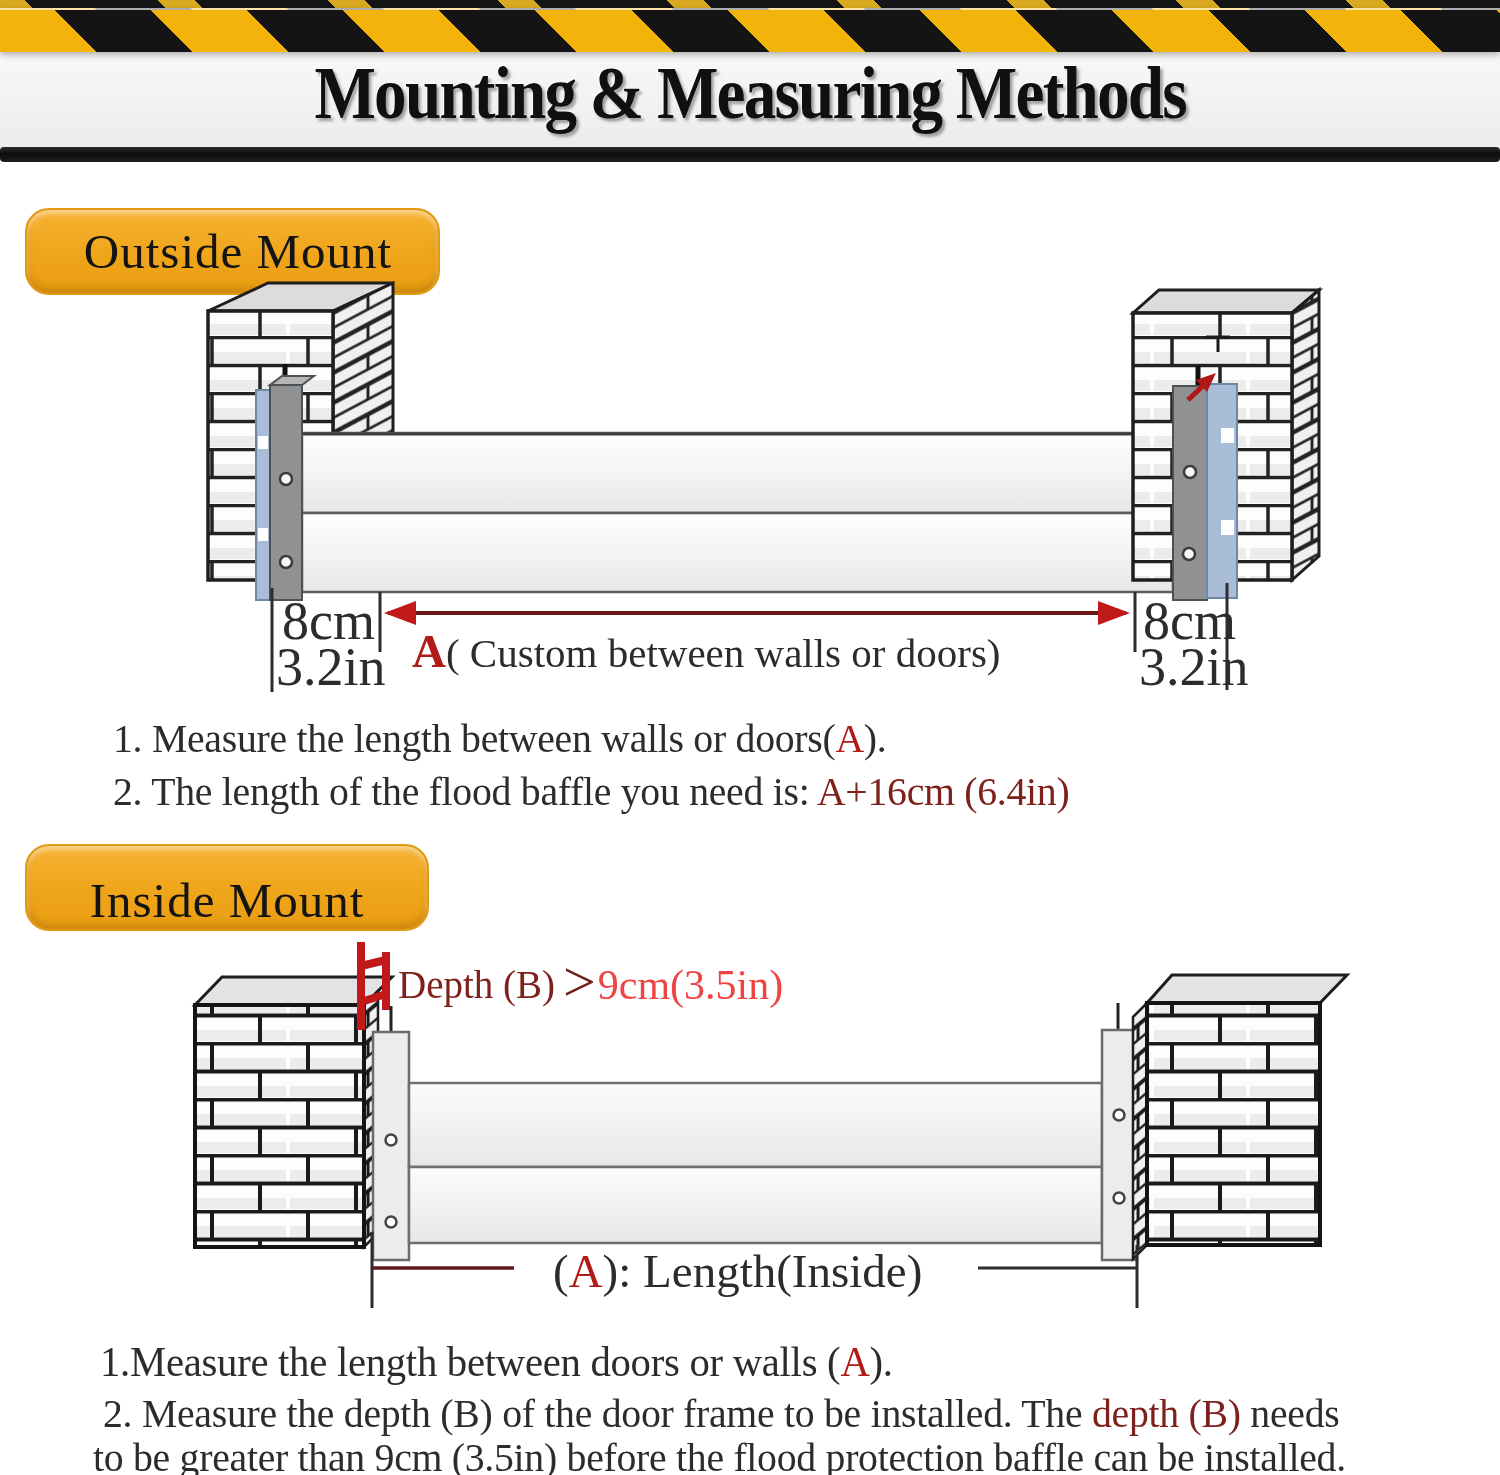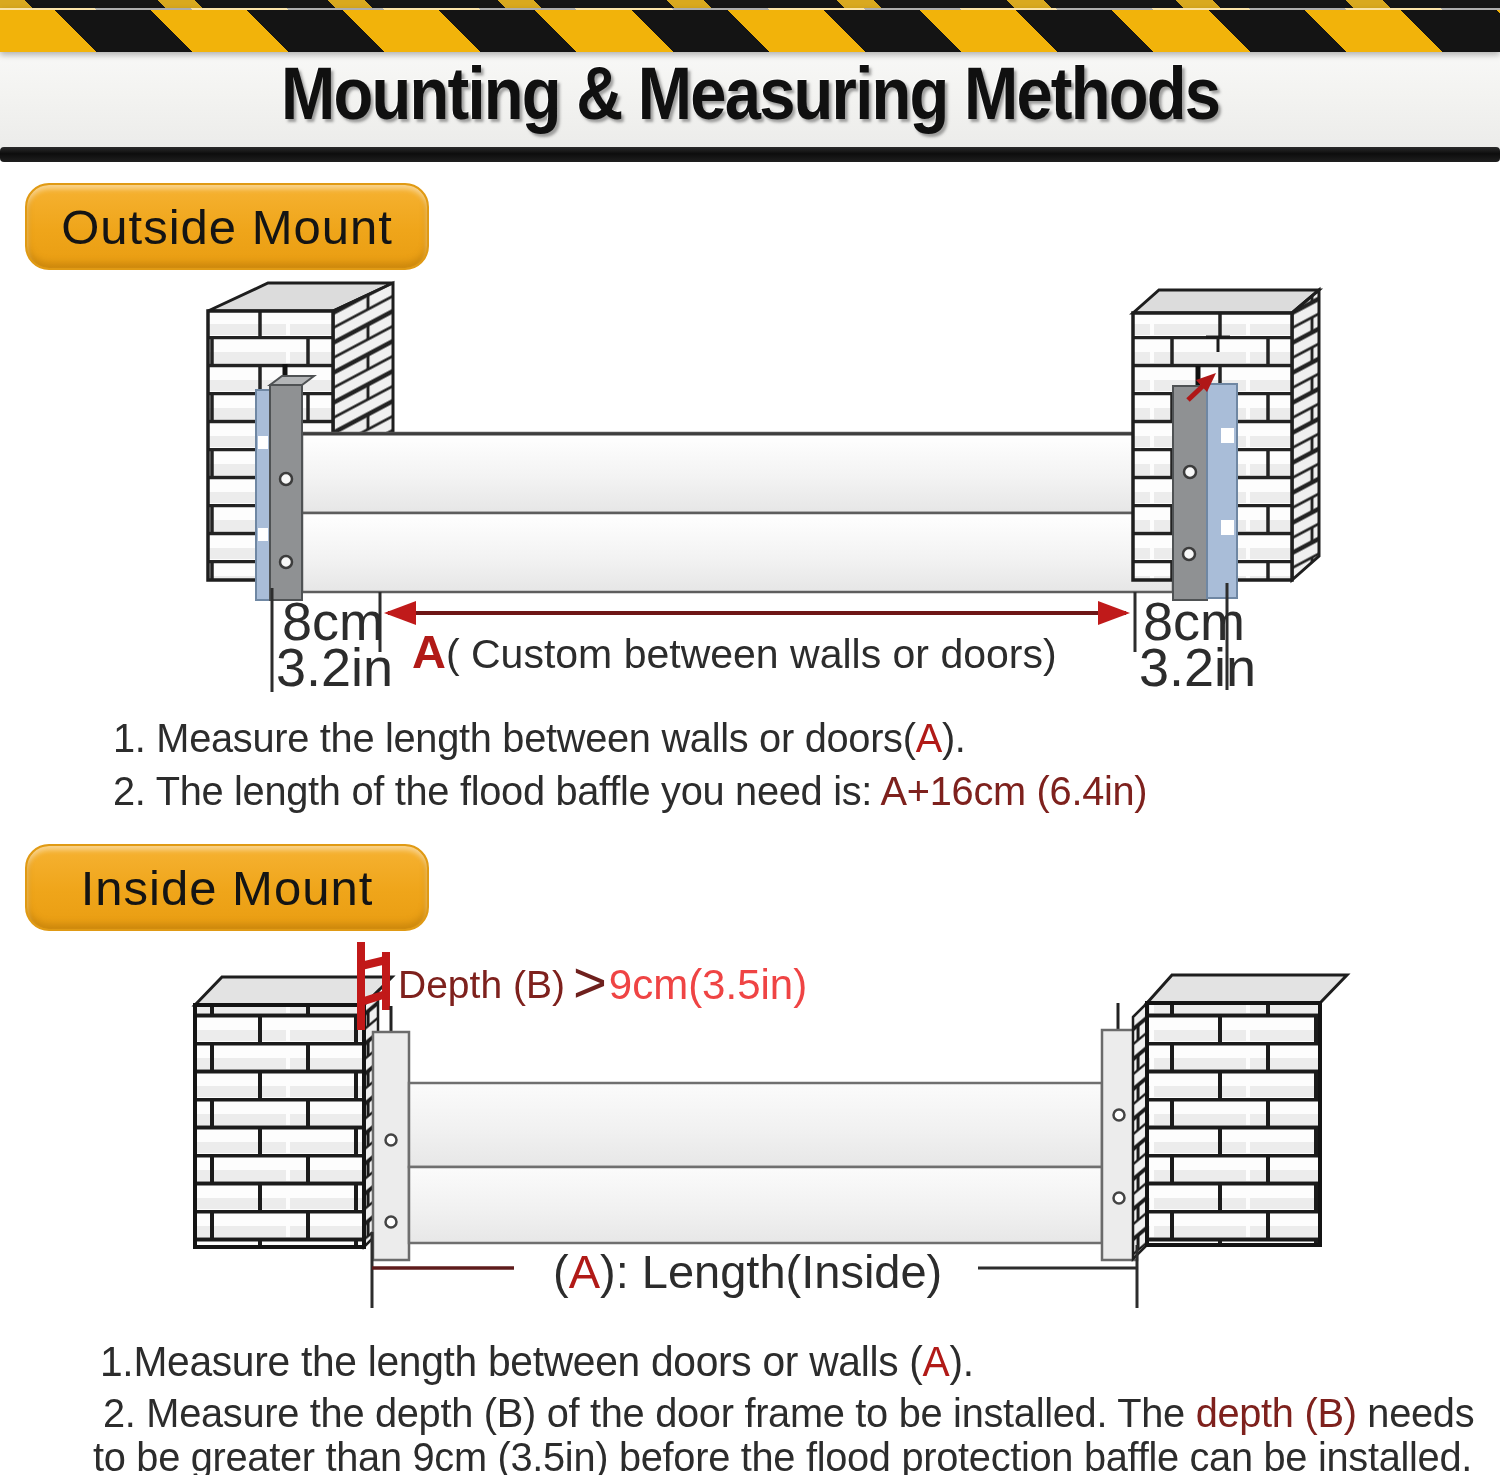"Mounting & Measuring Methods" .page { font-family: Liberation Sans, sans-serif -> Liberation Serif, serif }
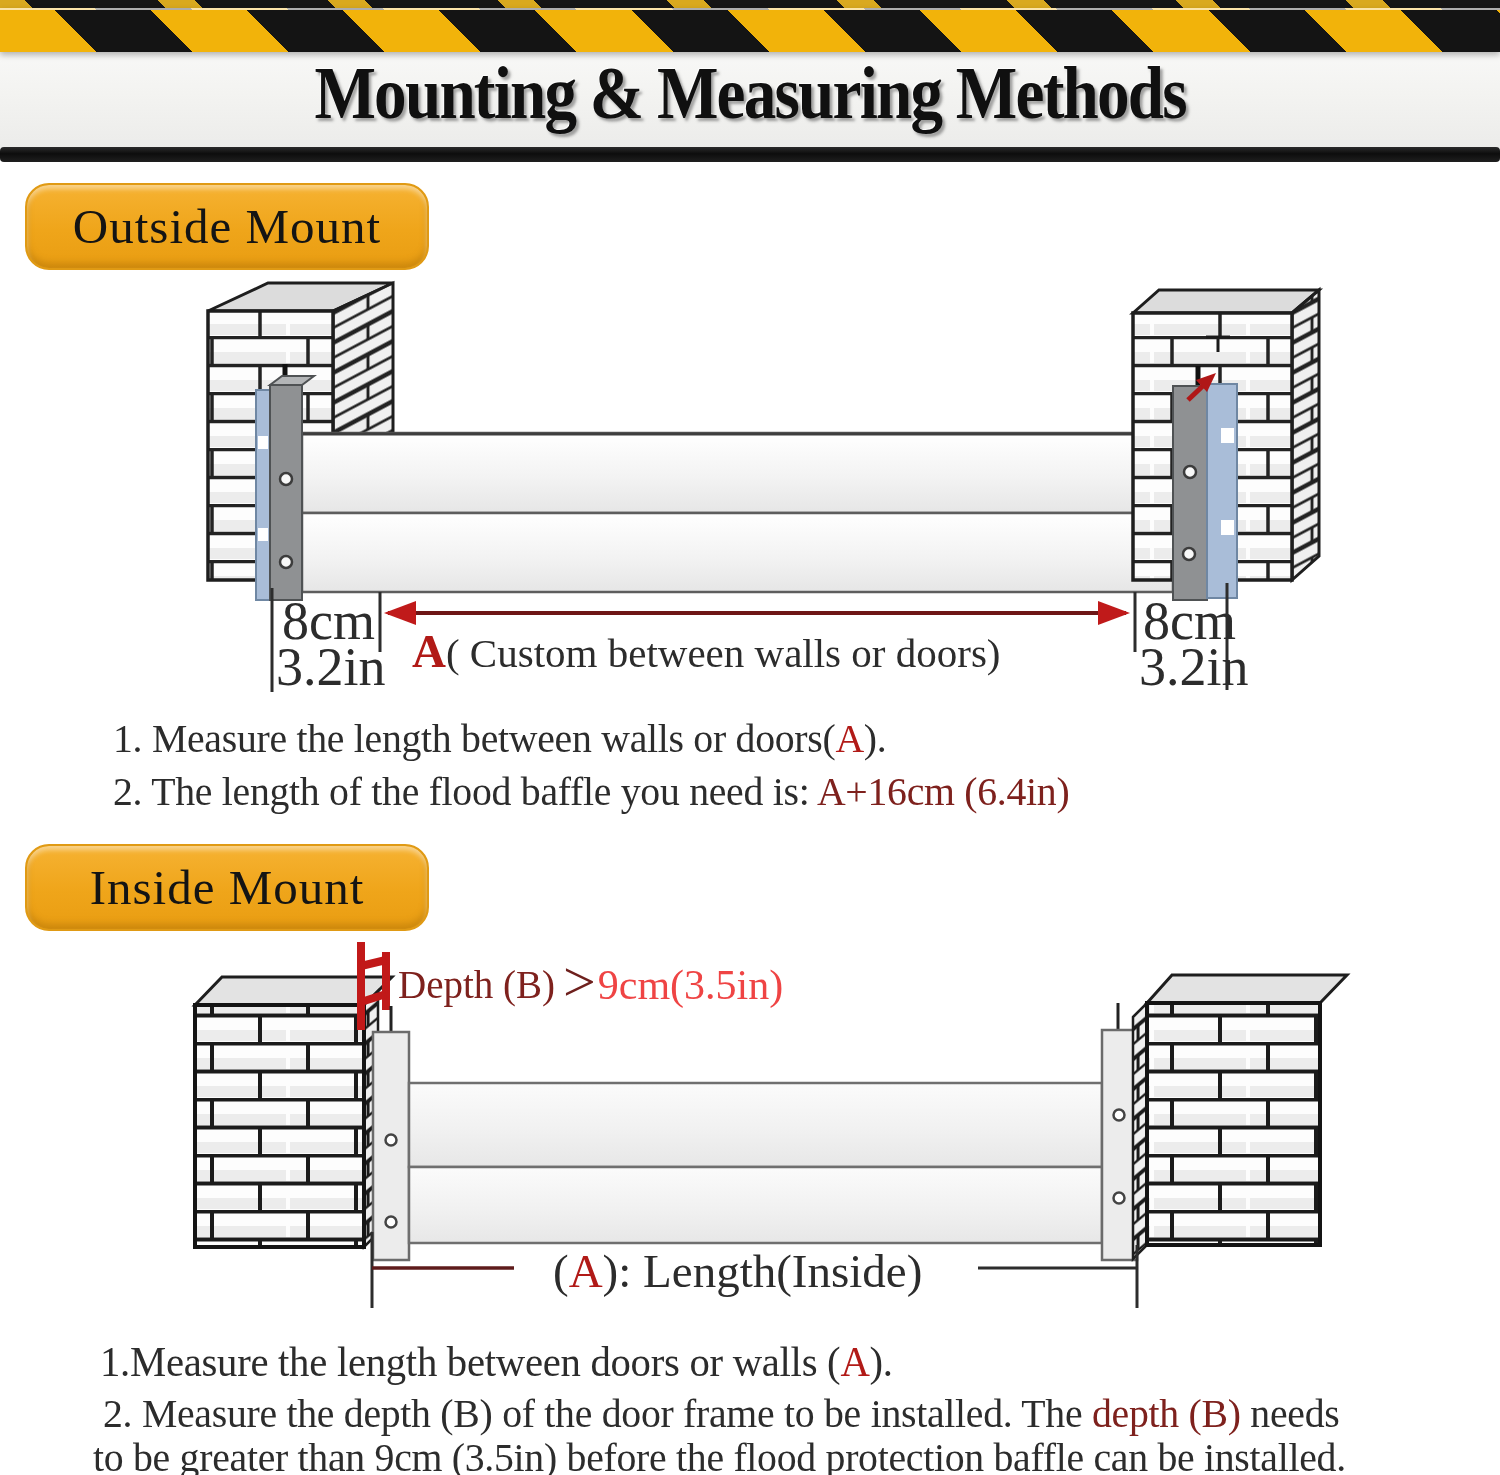"Outside Mount" .badge-outside { padding-left: none -> 11px; top: 183px -> 208px }
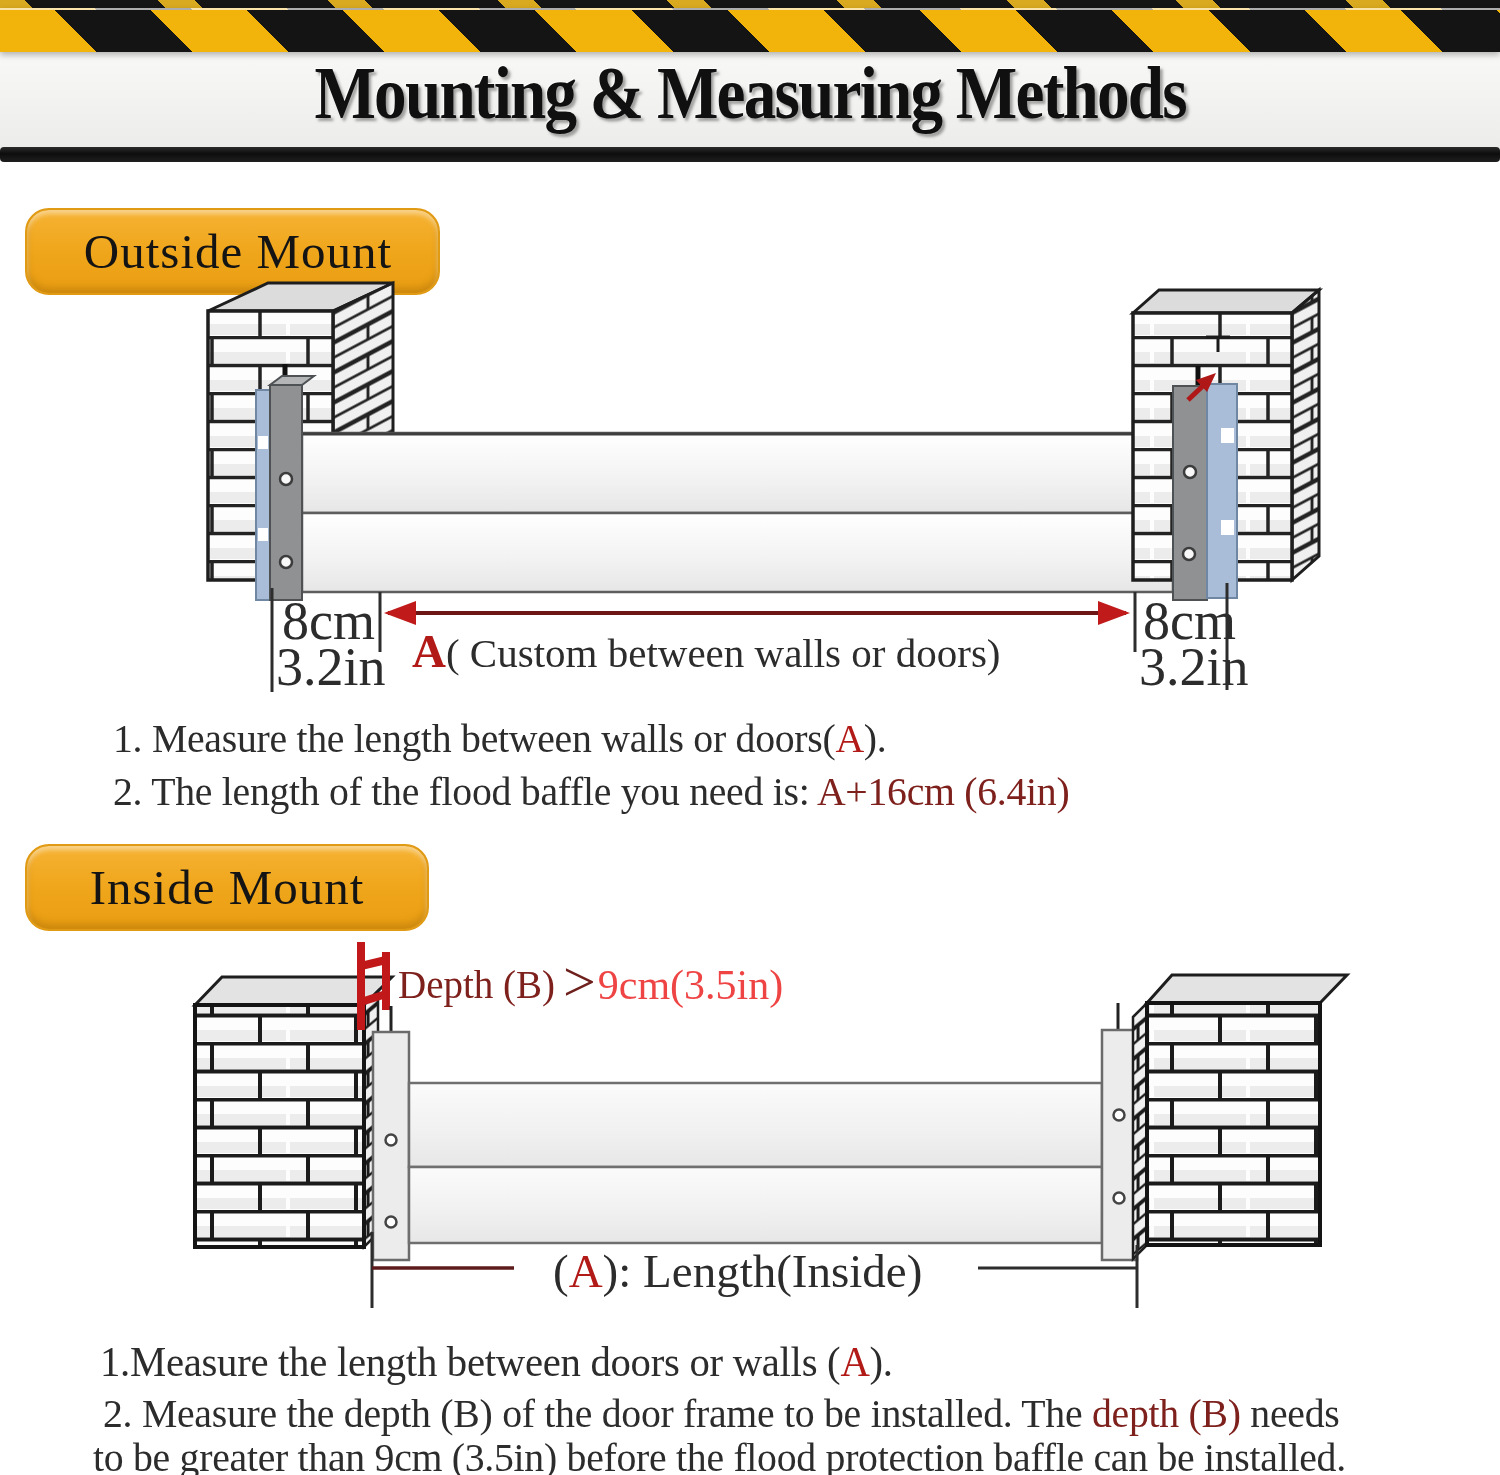"Inside Mount" .badge-inside { align-items: none -> flex-end }
